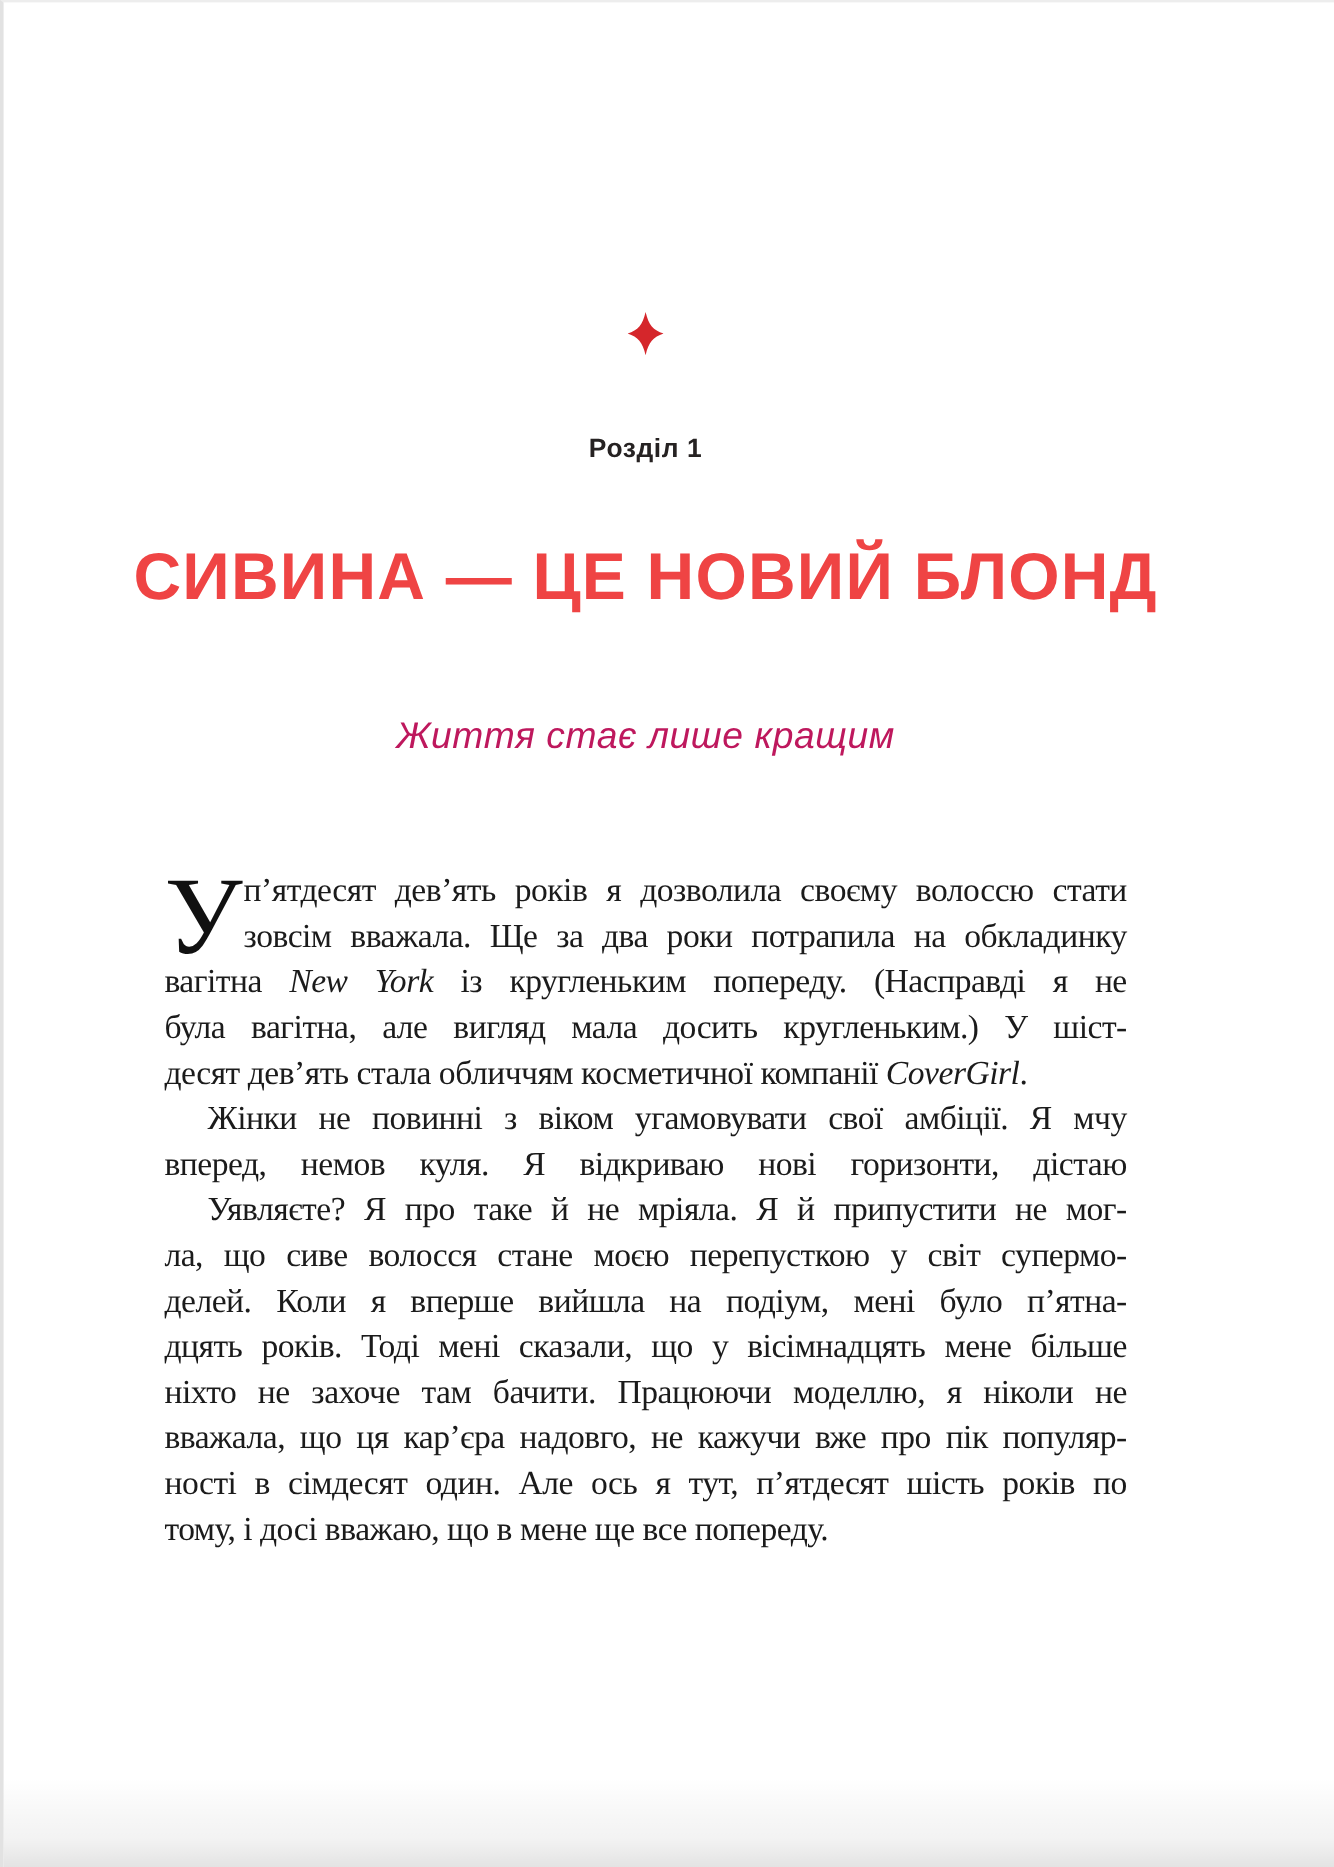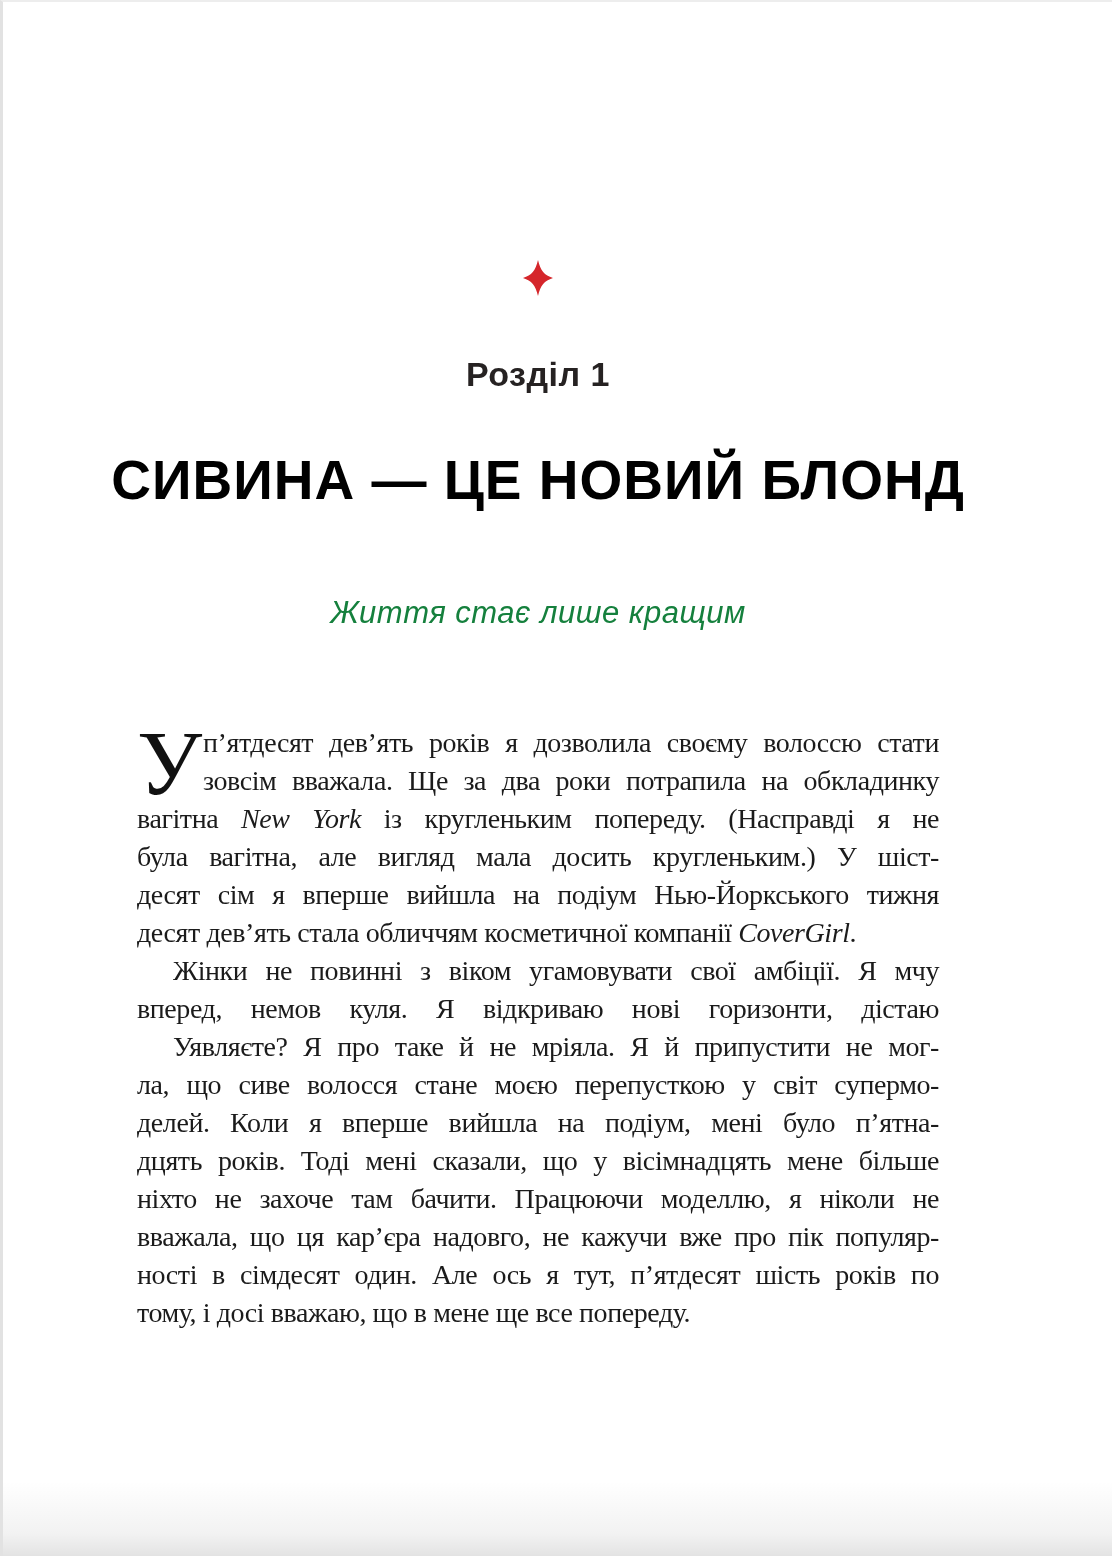"Розділ 1" .chapter-label { font-size: 34px -> 22px }
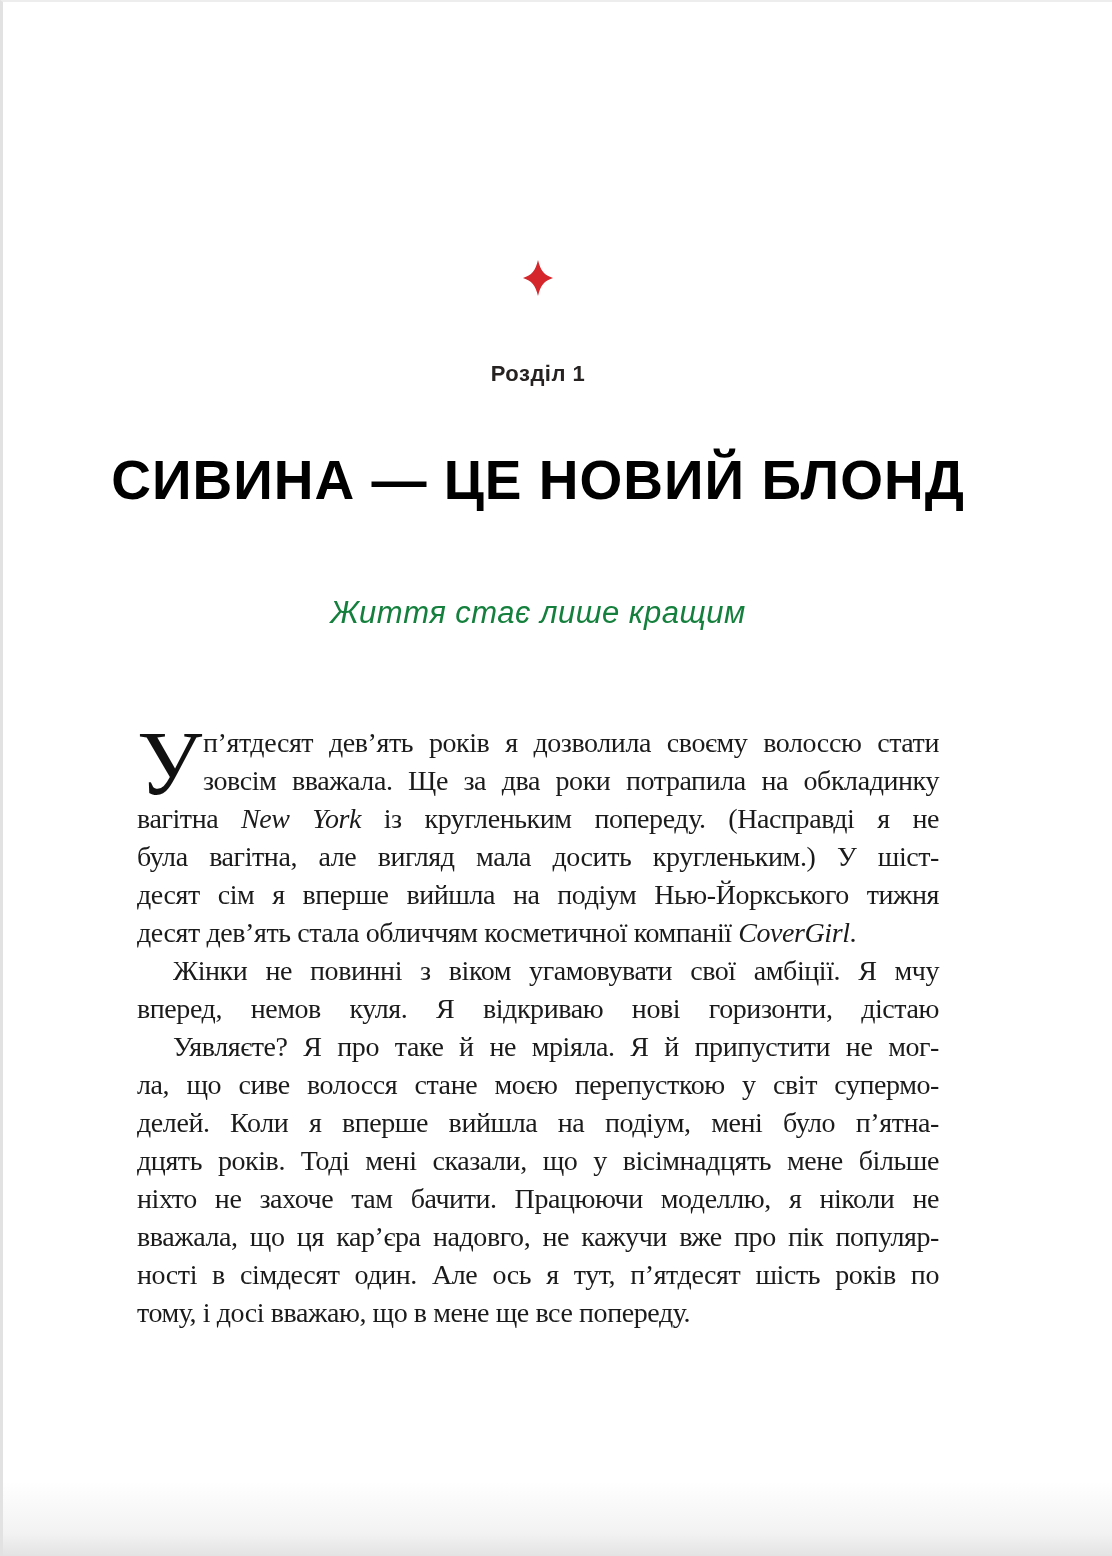"СИВИНА — ЦЕ НОВИЙ БЛОНД" h1.chapter-title { color: #000000 -> #ef4444 }
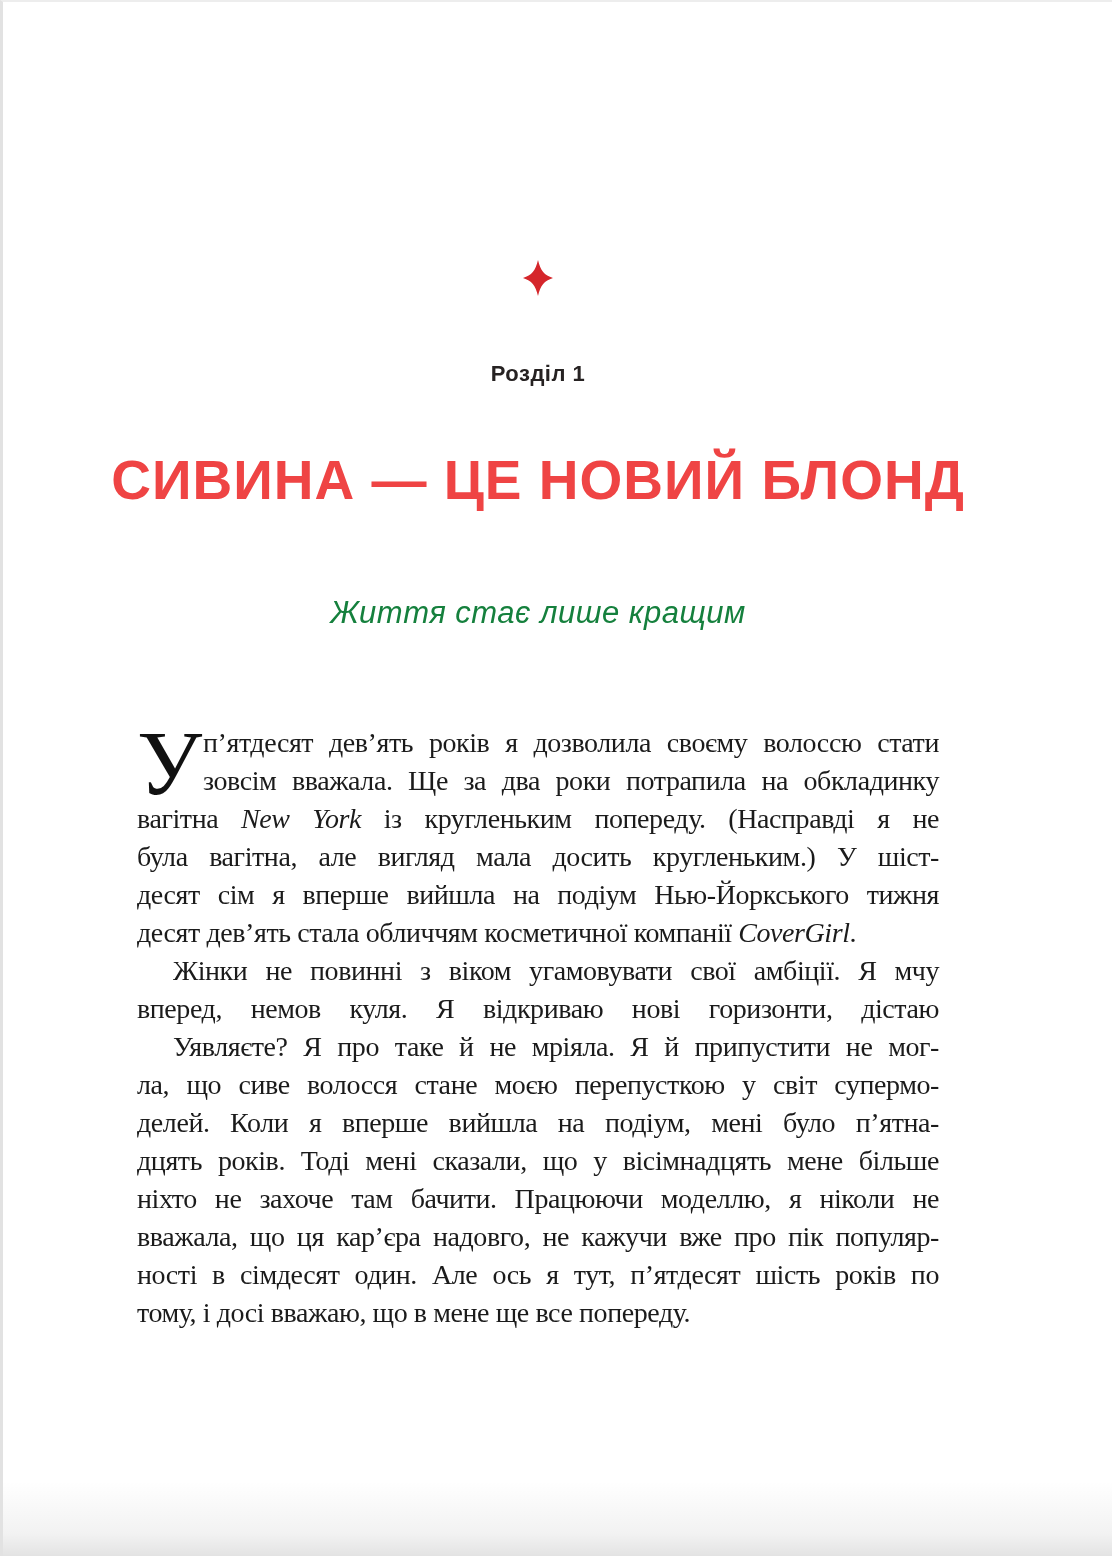"Життя стає лише кращим" .chapter-subtitle { color: #15803d -> #be185d }
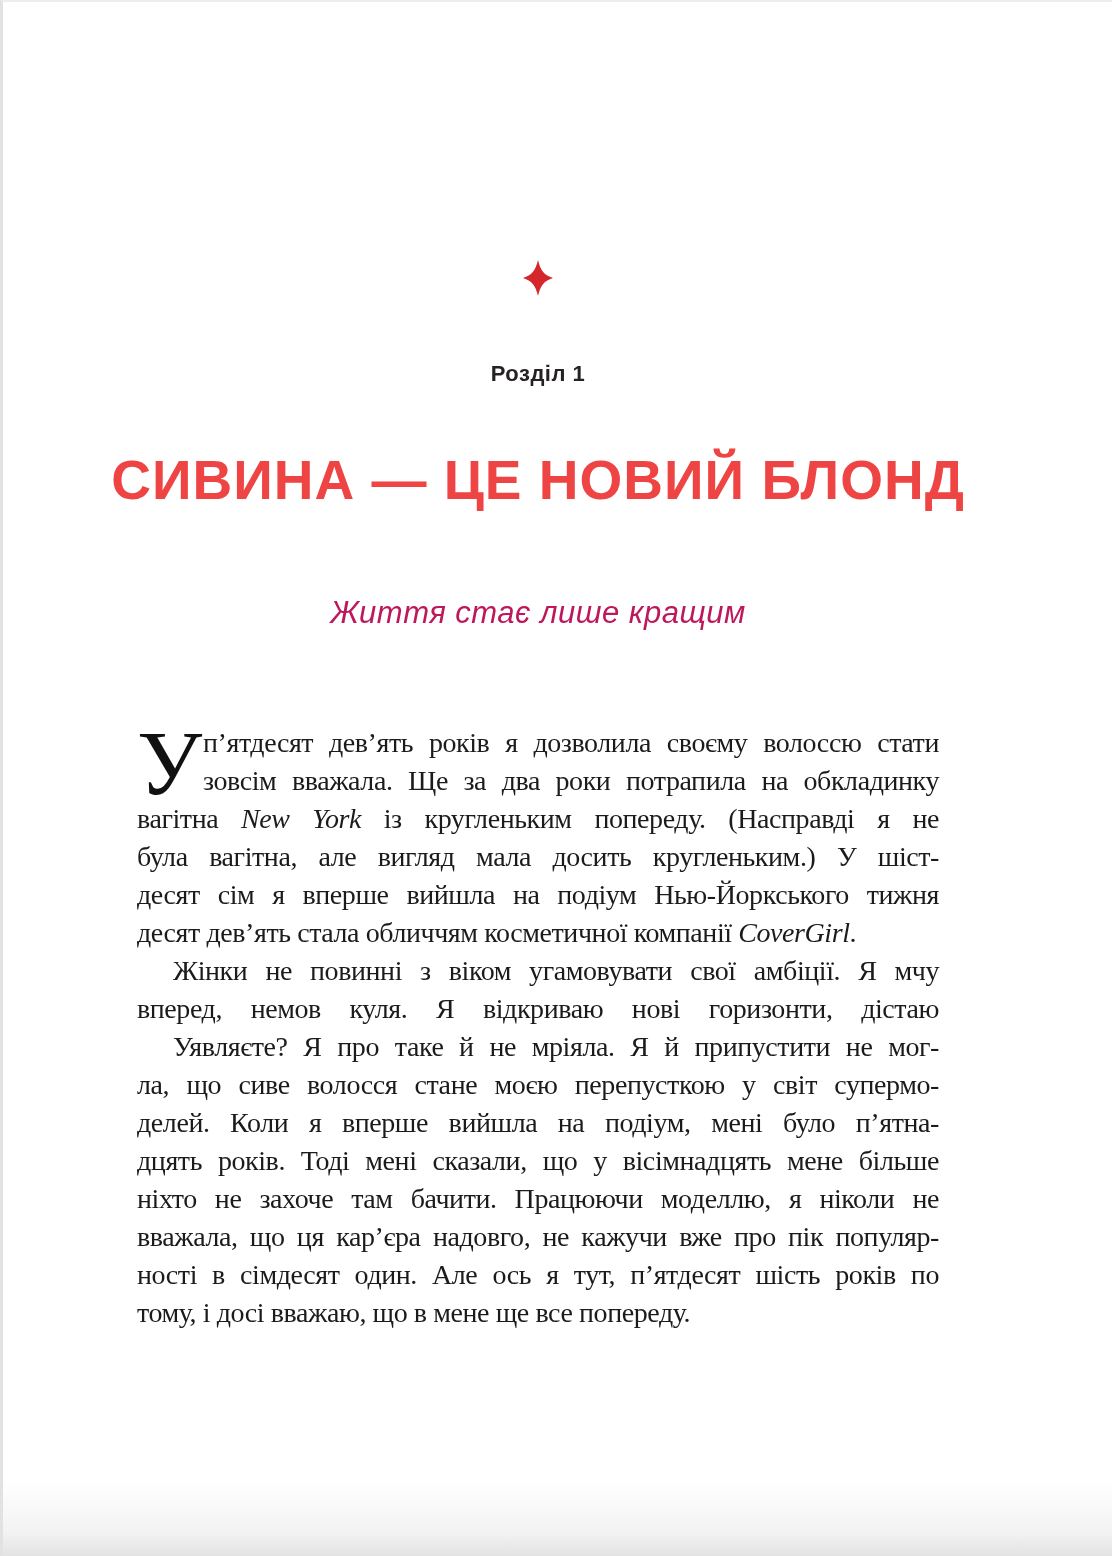"десят сім я вперше вийшла" div.line { html: <div><span>десят сім я вперше вийшла на подіум Нью-Йоркського тижня</span></div> -> none }
